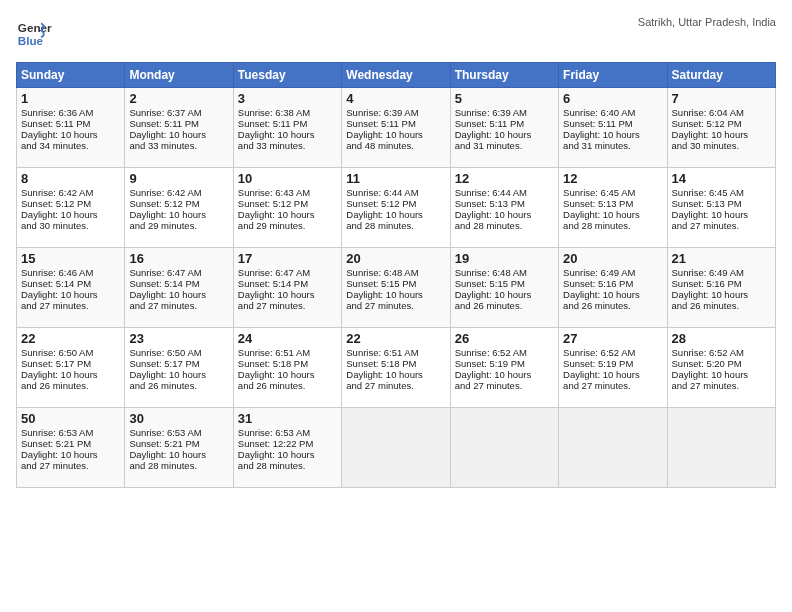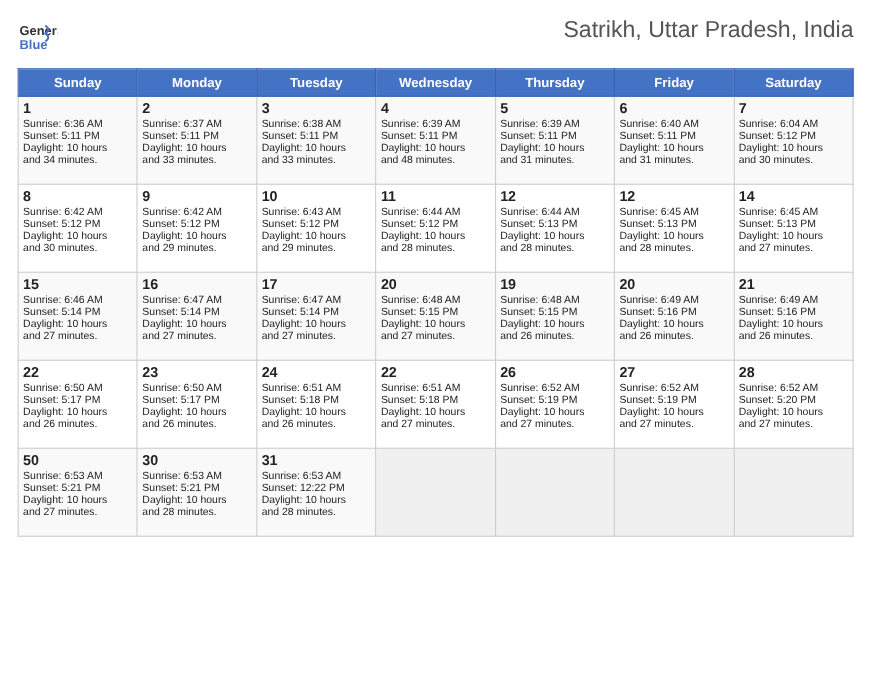"Satrikh, Uttar Pradesh, India" .title-area h2 { font-size: 21px -> 11px }
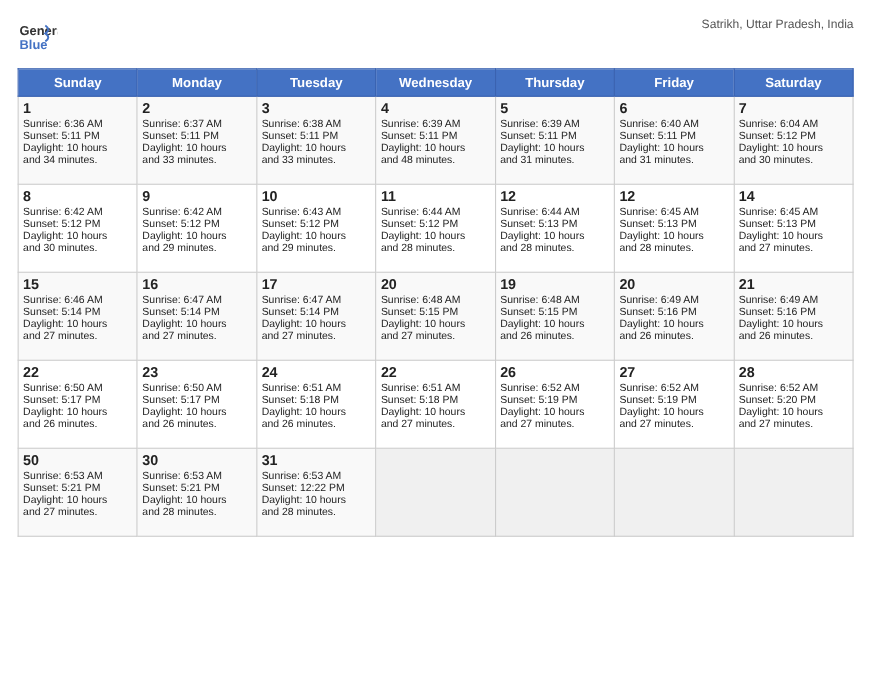"Sunday" thead tr th { text-align: center -> left }
